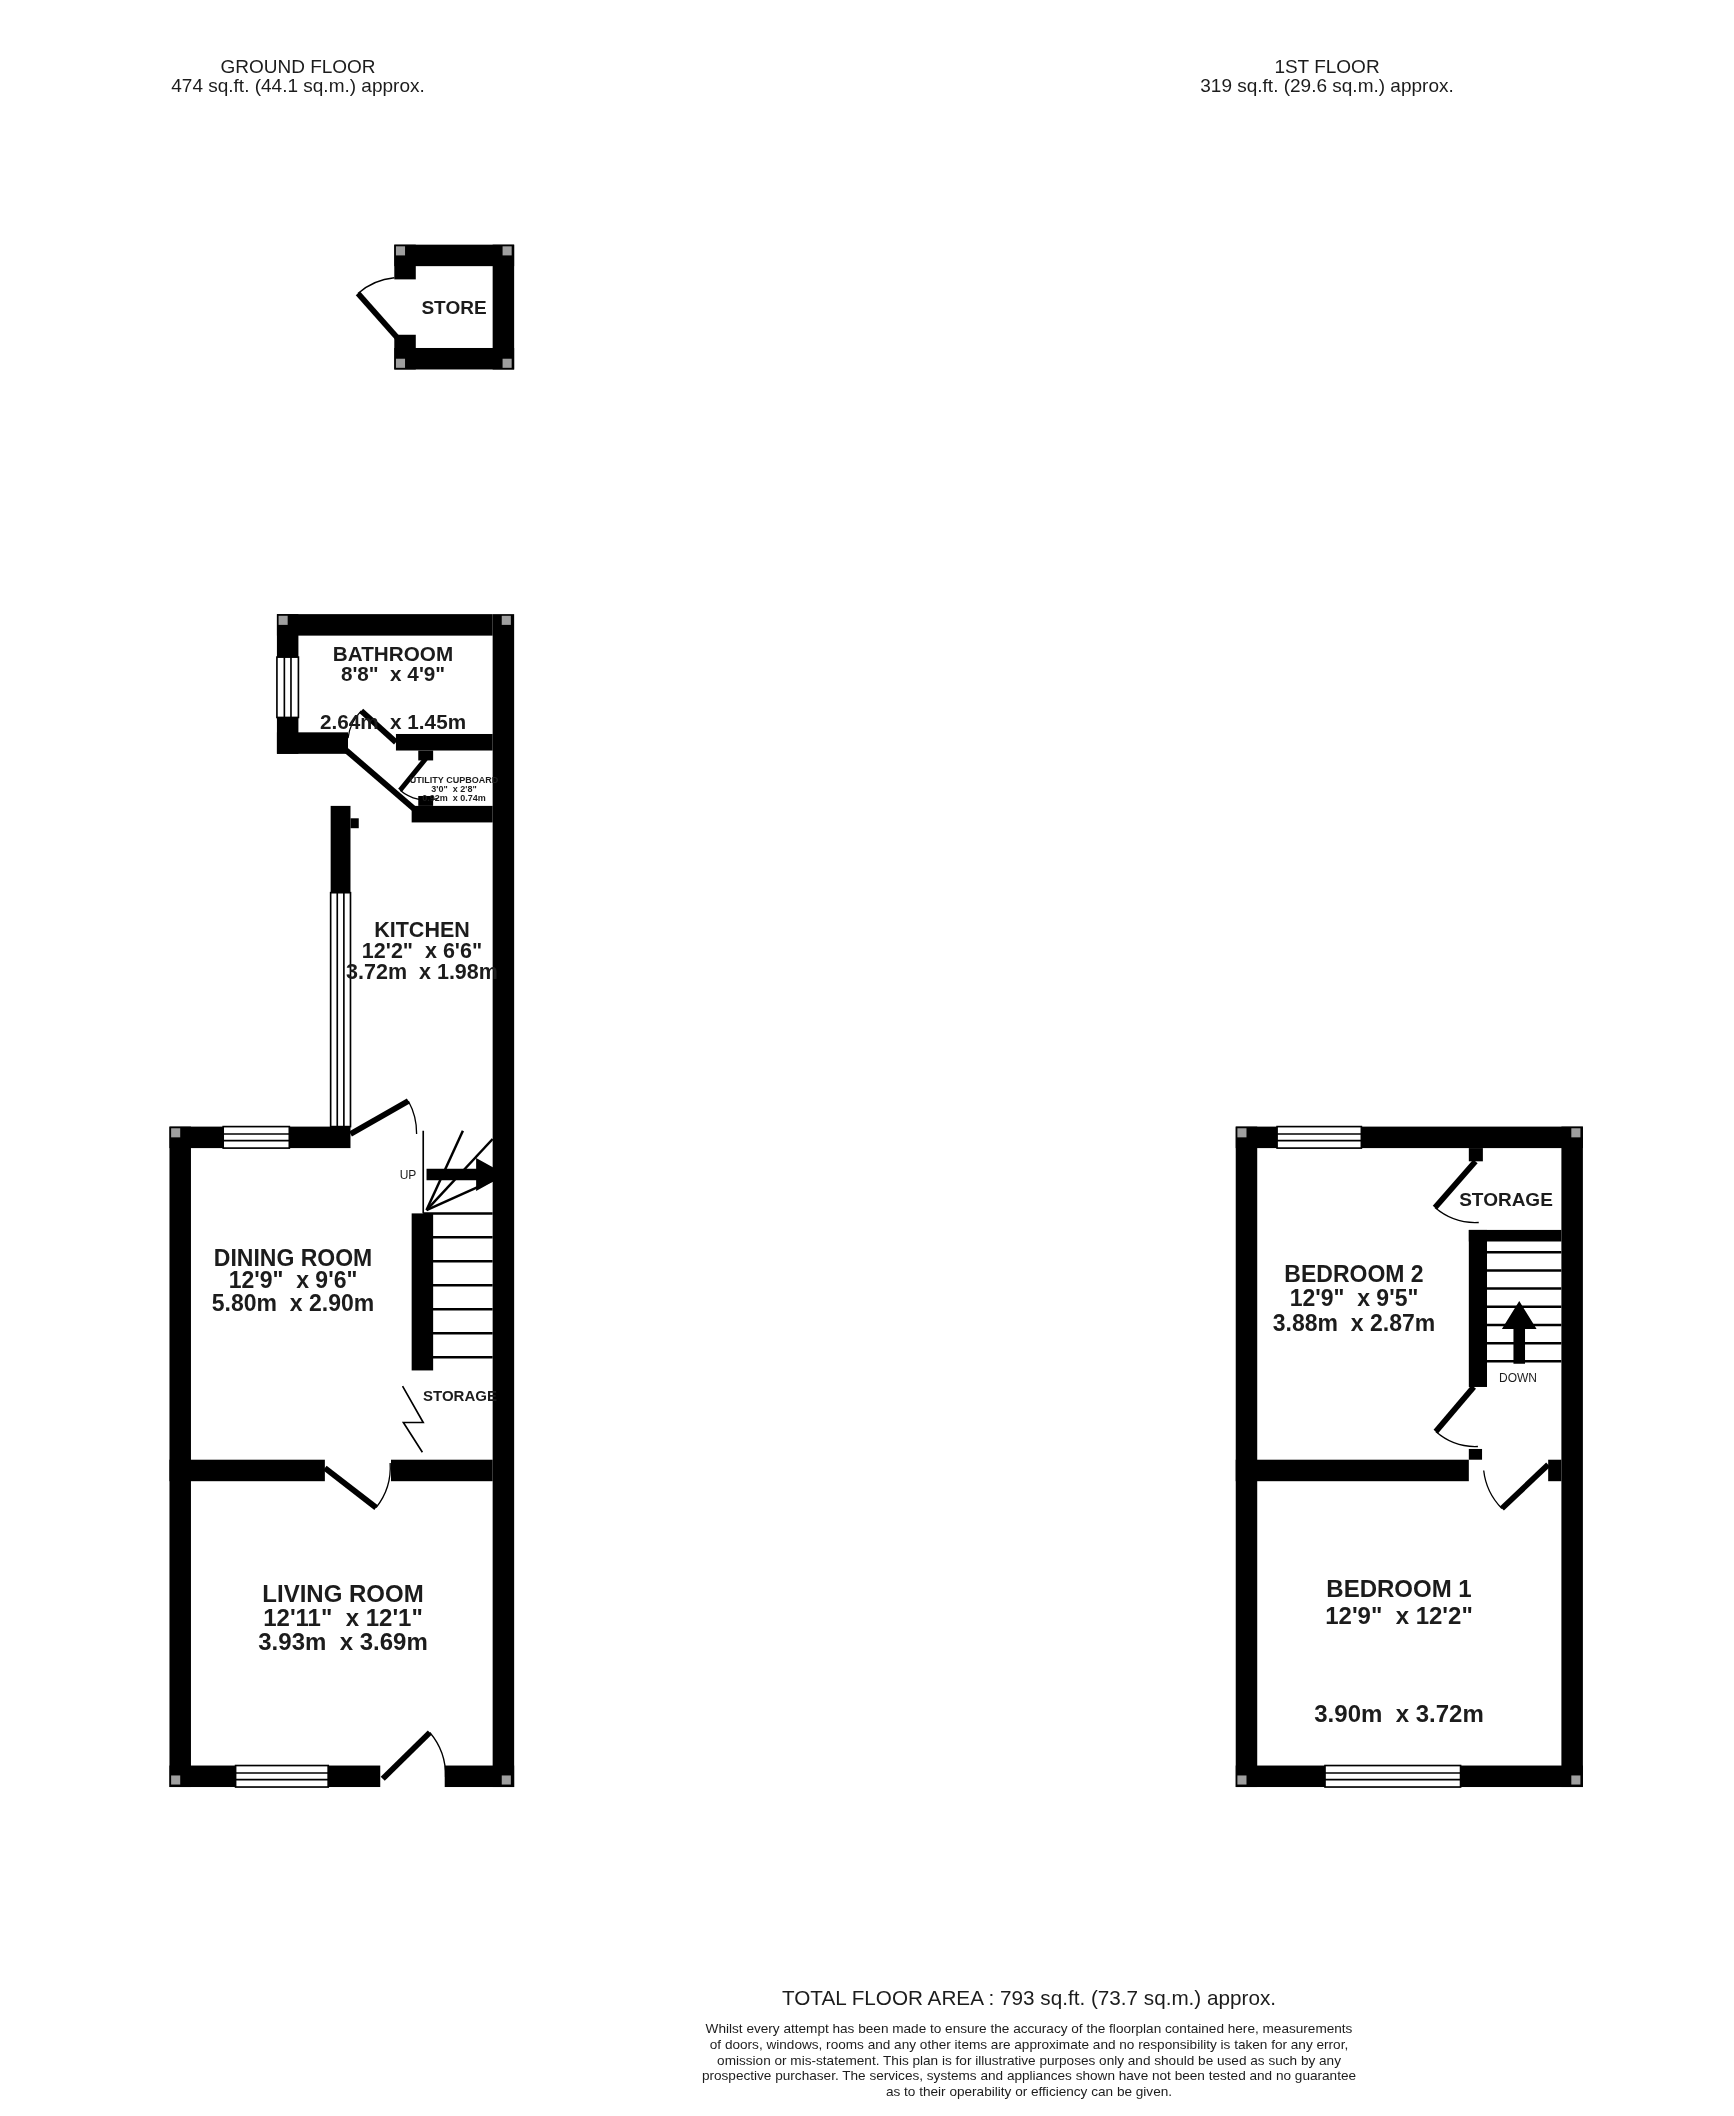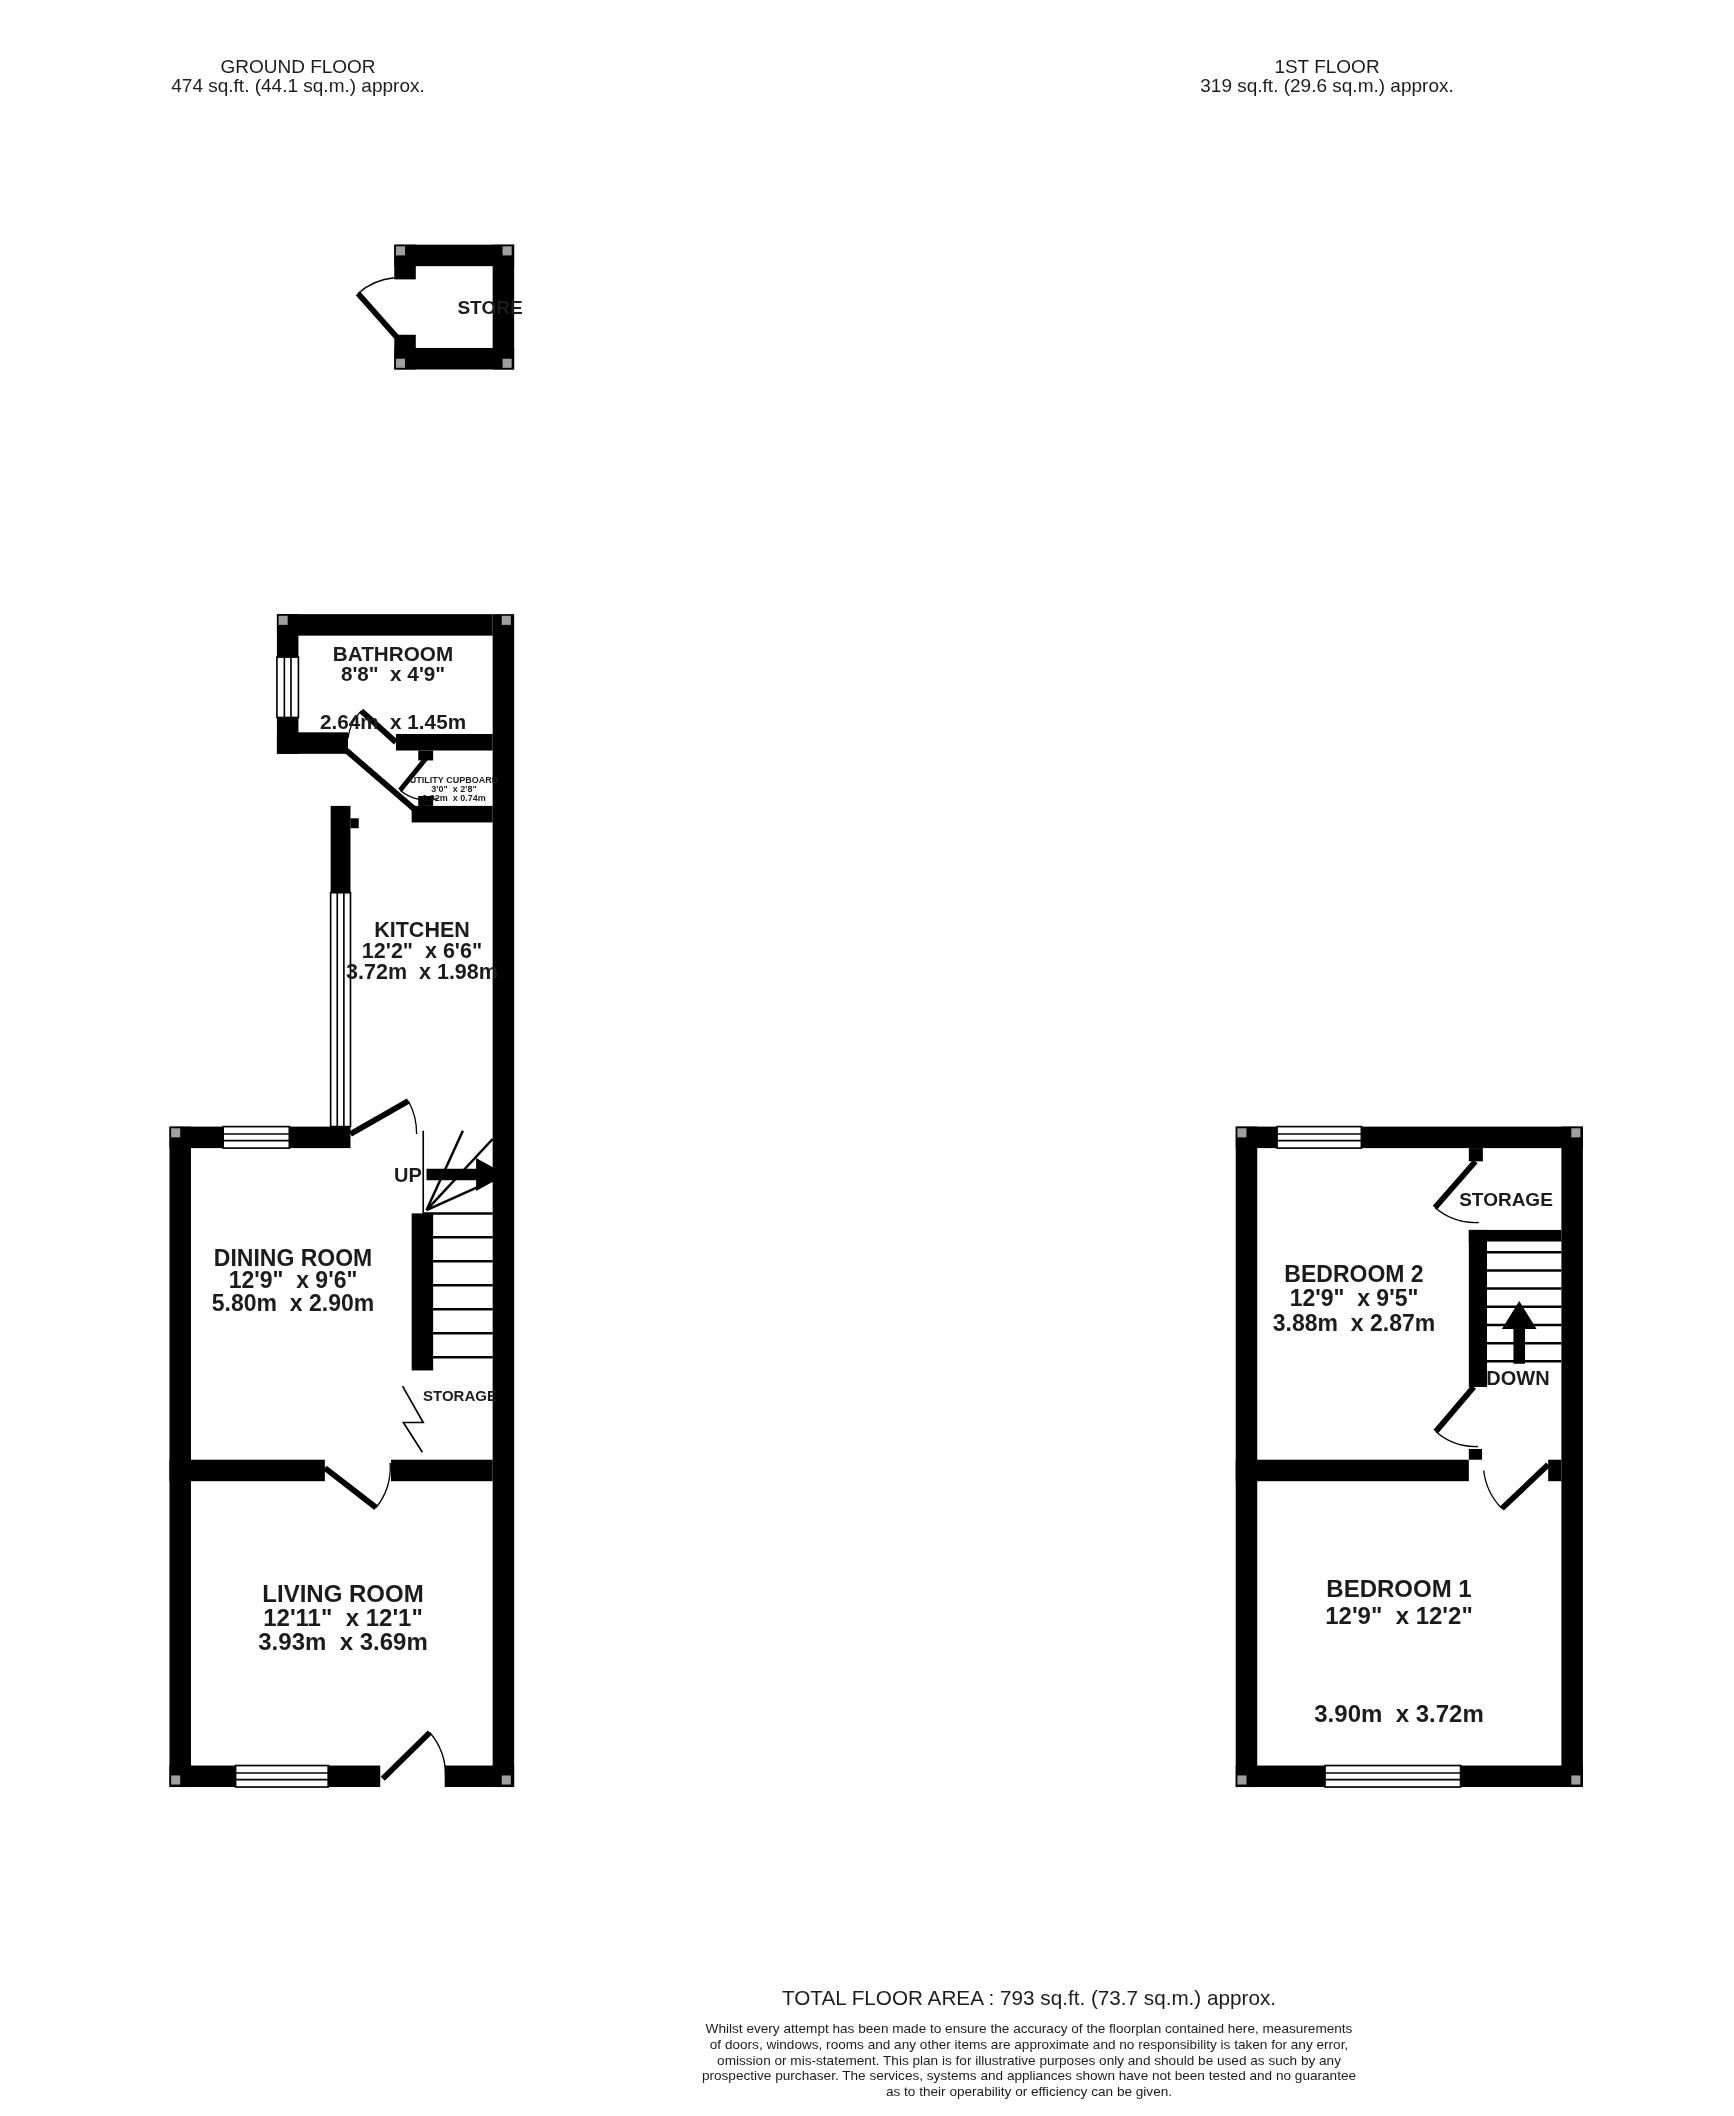"STORE" .storelbl { margin-left: 36px -> none }
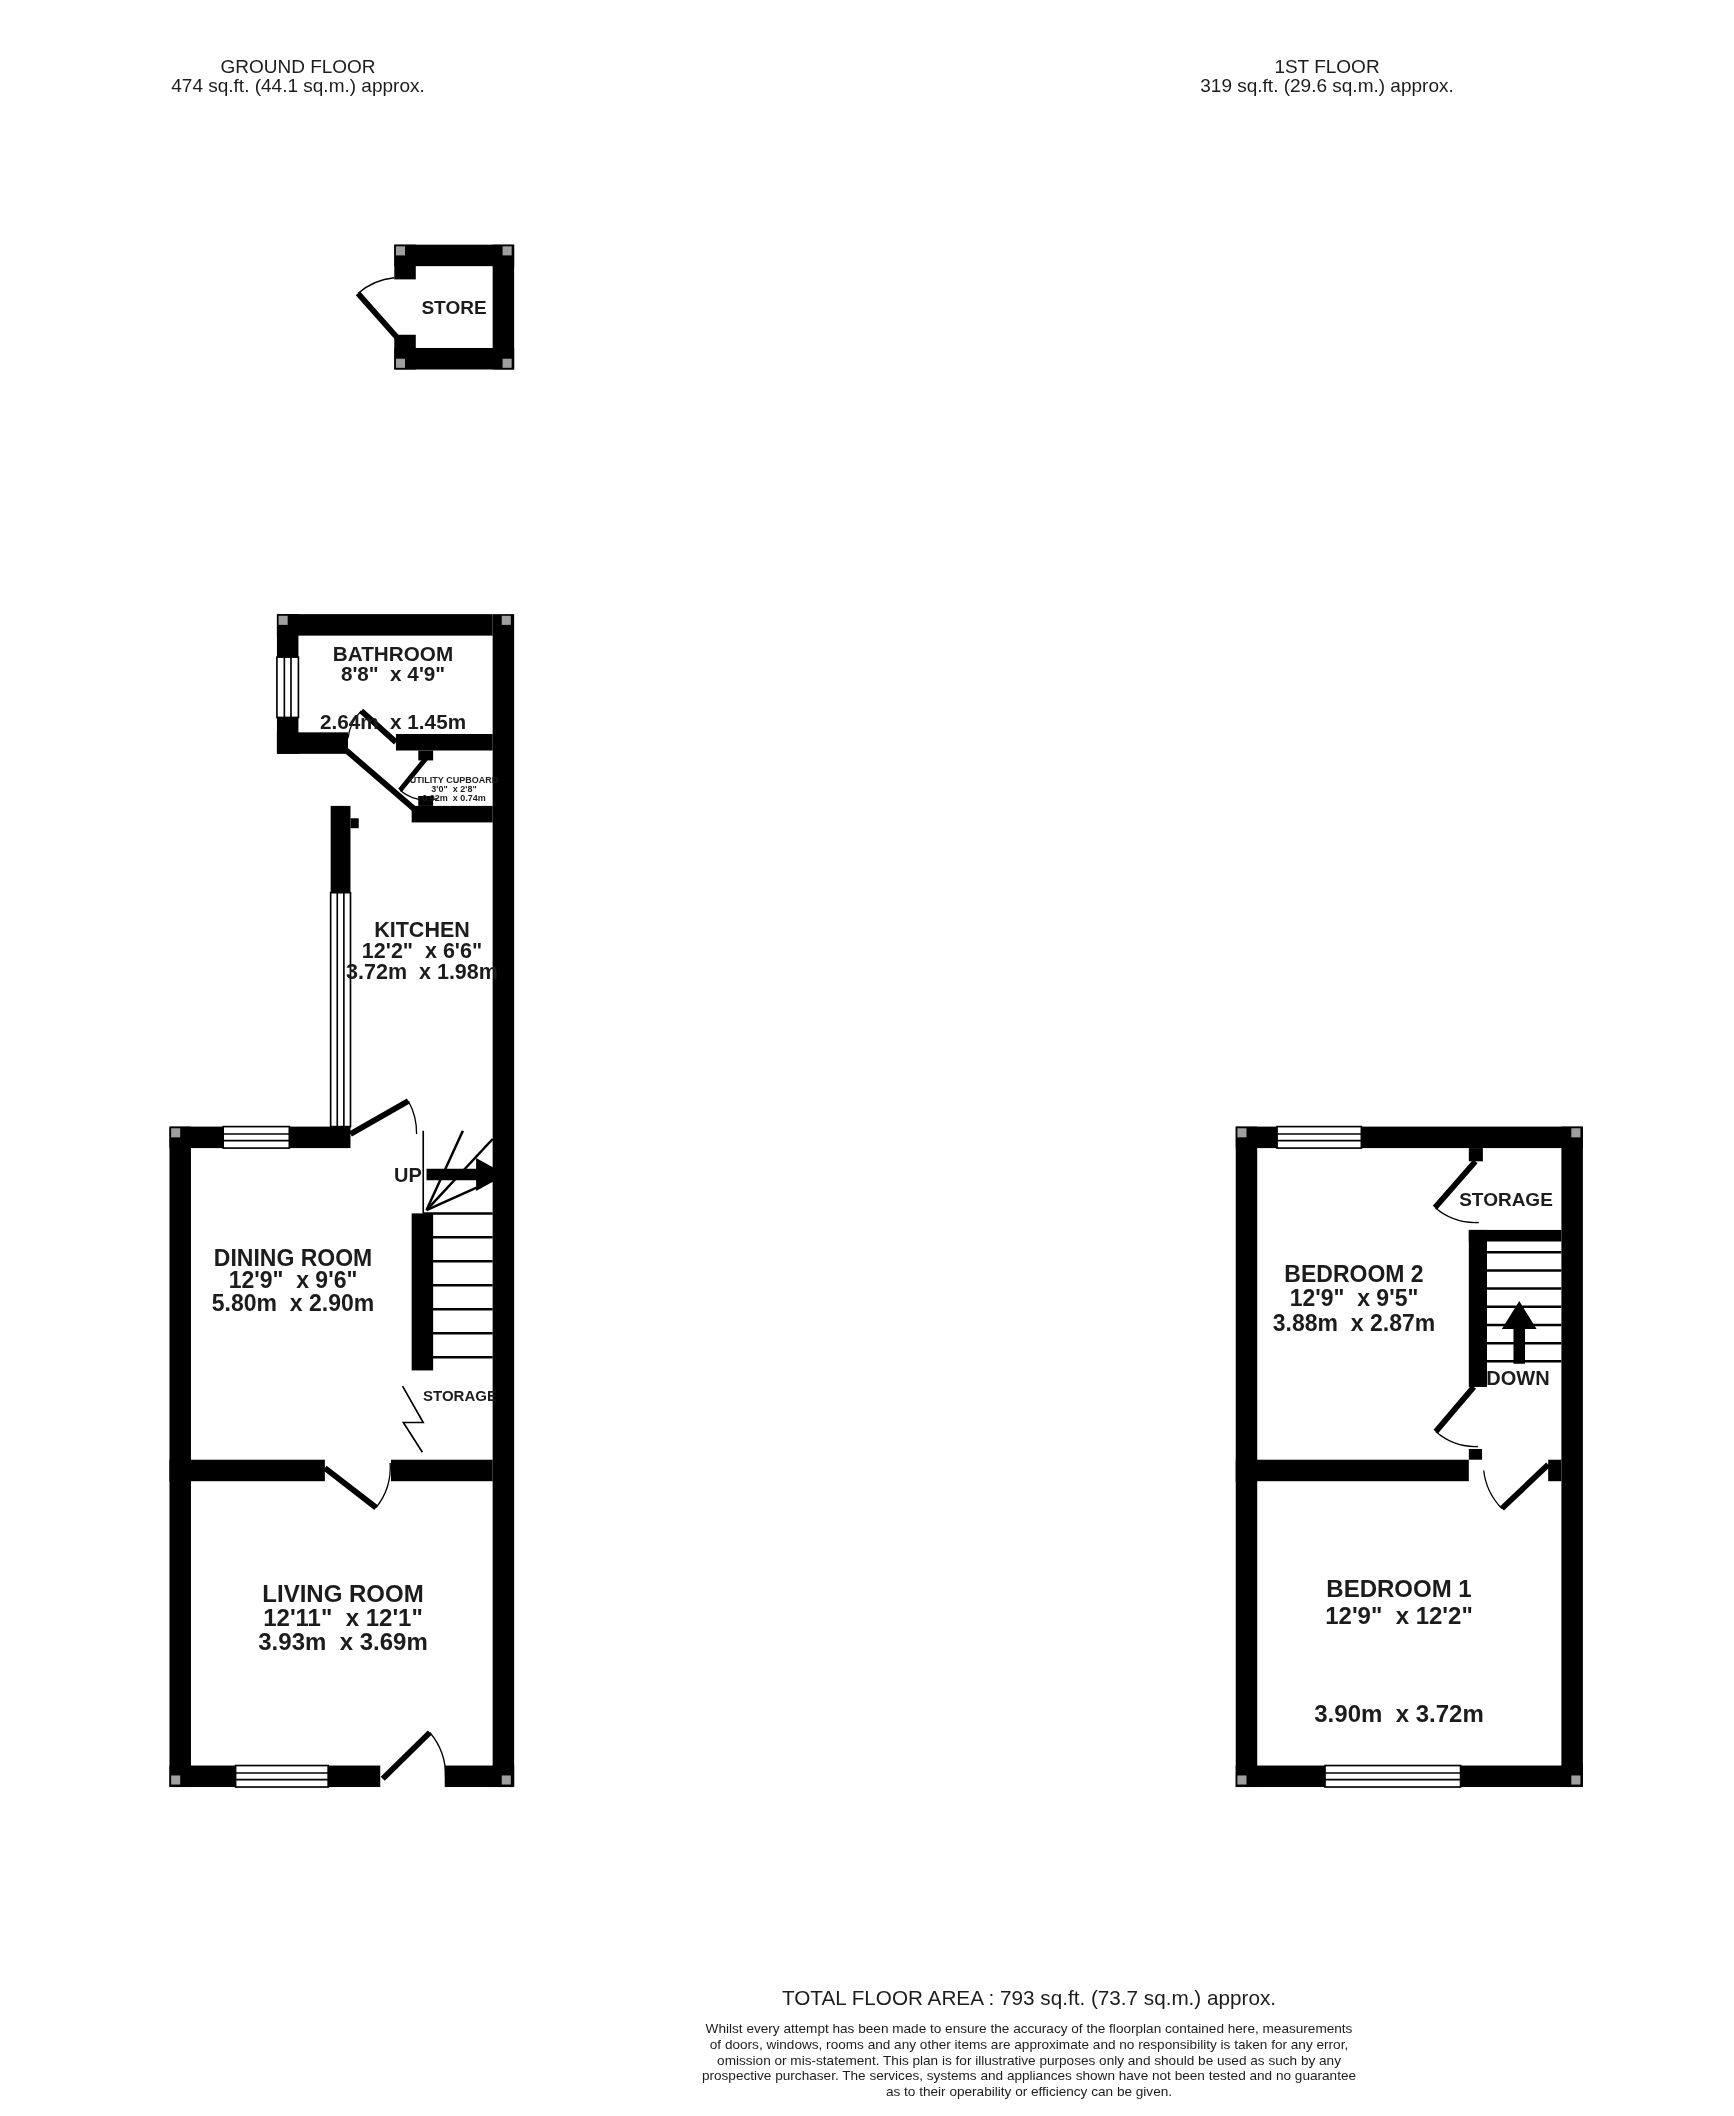"UP" .stairlbl { font-size: 20px -> 12px; font-weight: bold -> none }
